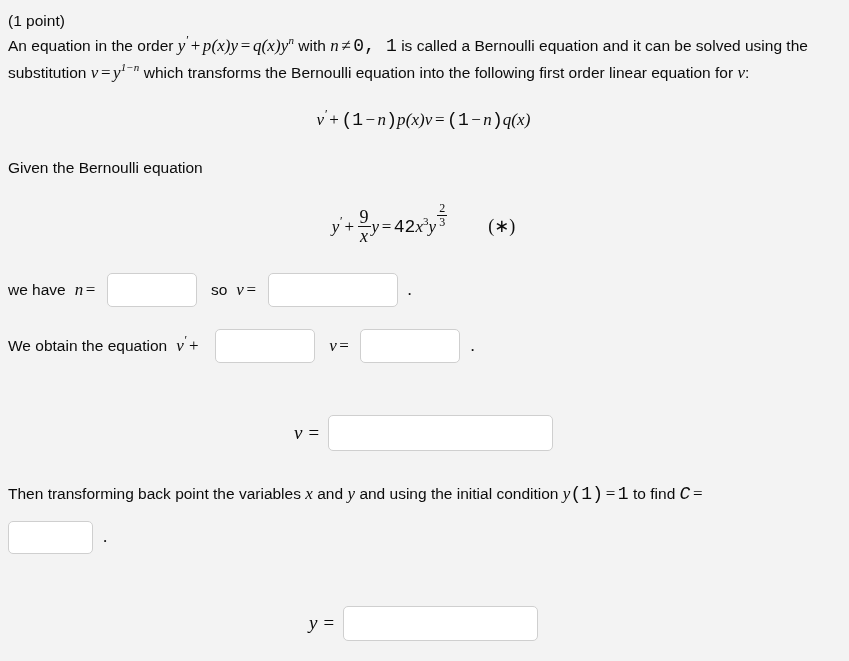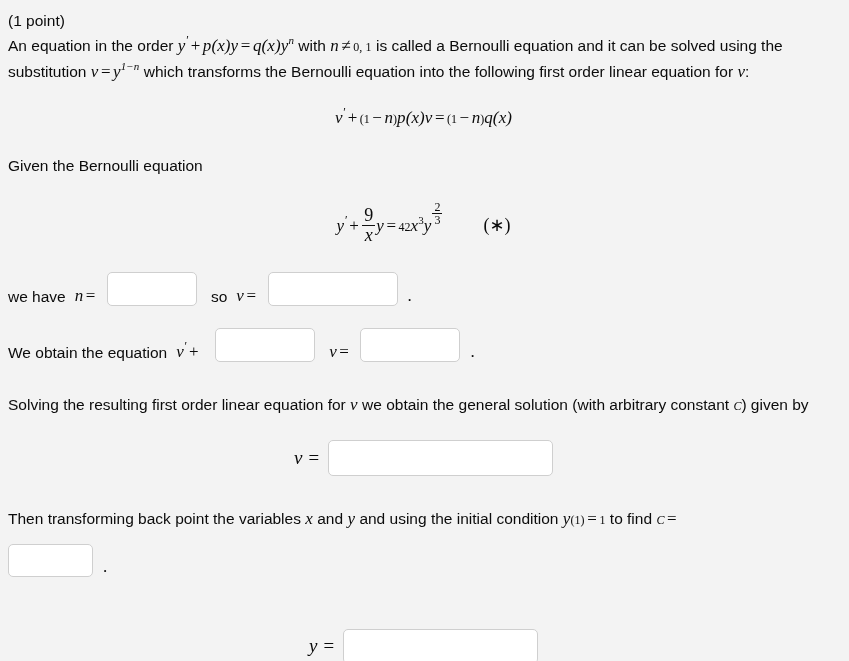"0, 1" .mr { font-family: Liberation Serif, serif -> Liberation Mono, monospace; font-size: 12px -> 18px }
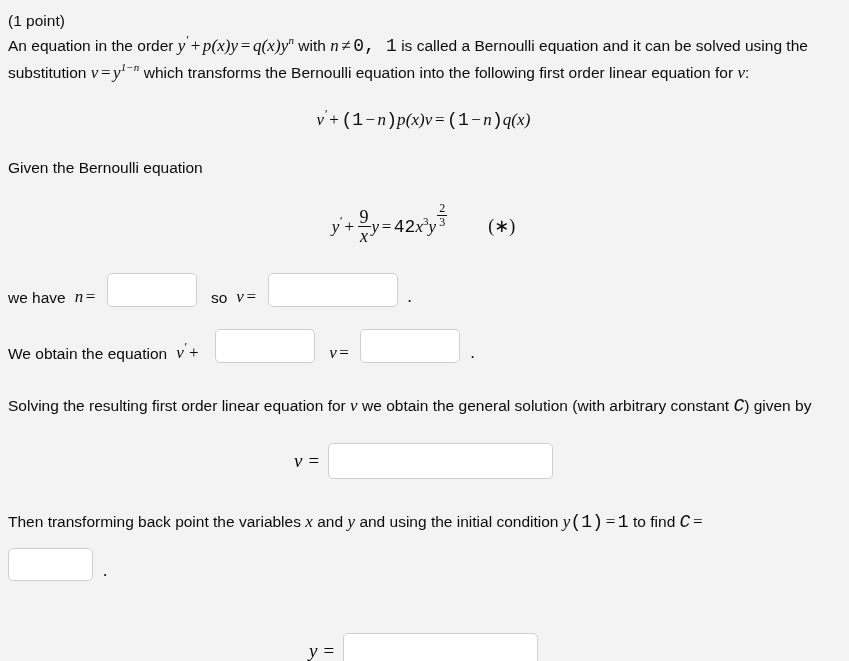"we have" .row { align-items: flex-end -> center }
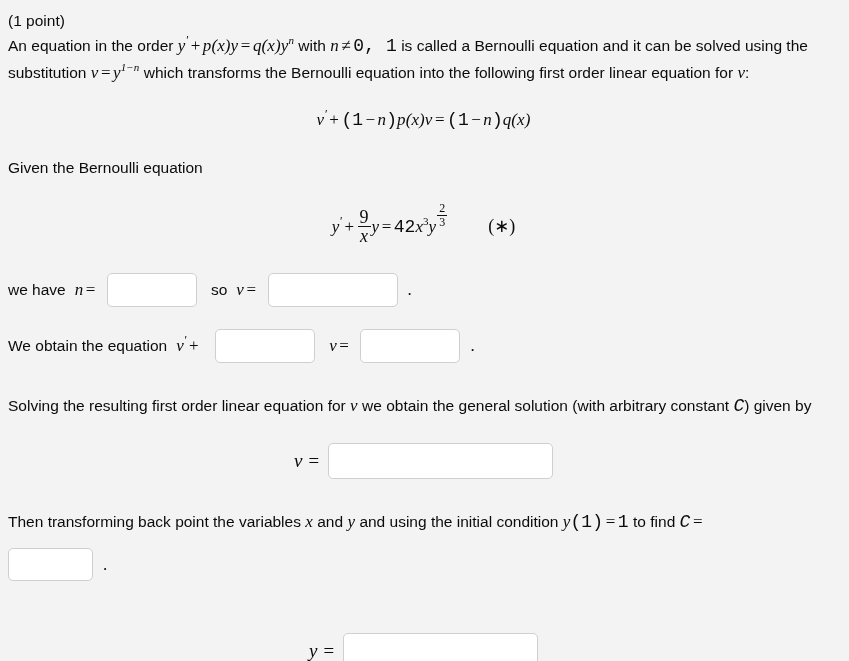"Solving the resulting first order" p.para { html: <p> <span>Solving the resulting first order linear equation for</span> <span>v</span> <span>we obtain the general solution (with arbitrary constant</span> <span>C</span><span>) given by</span> </p> -> none }
